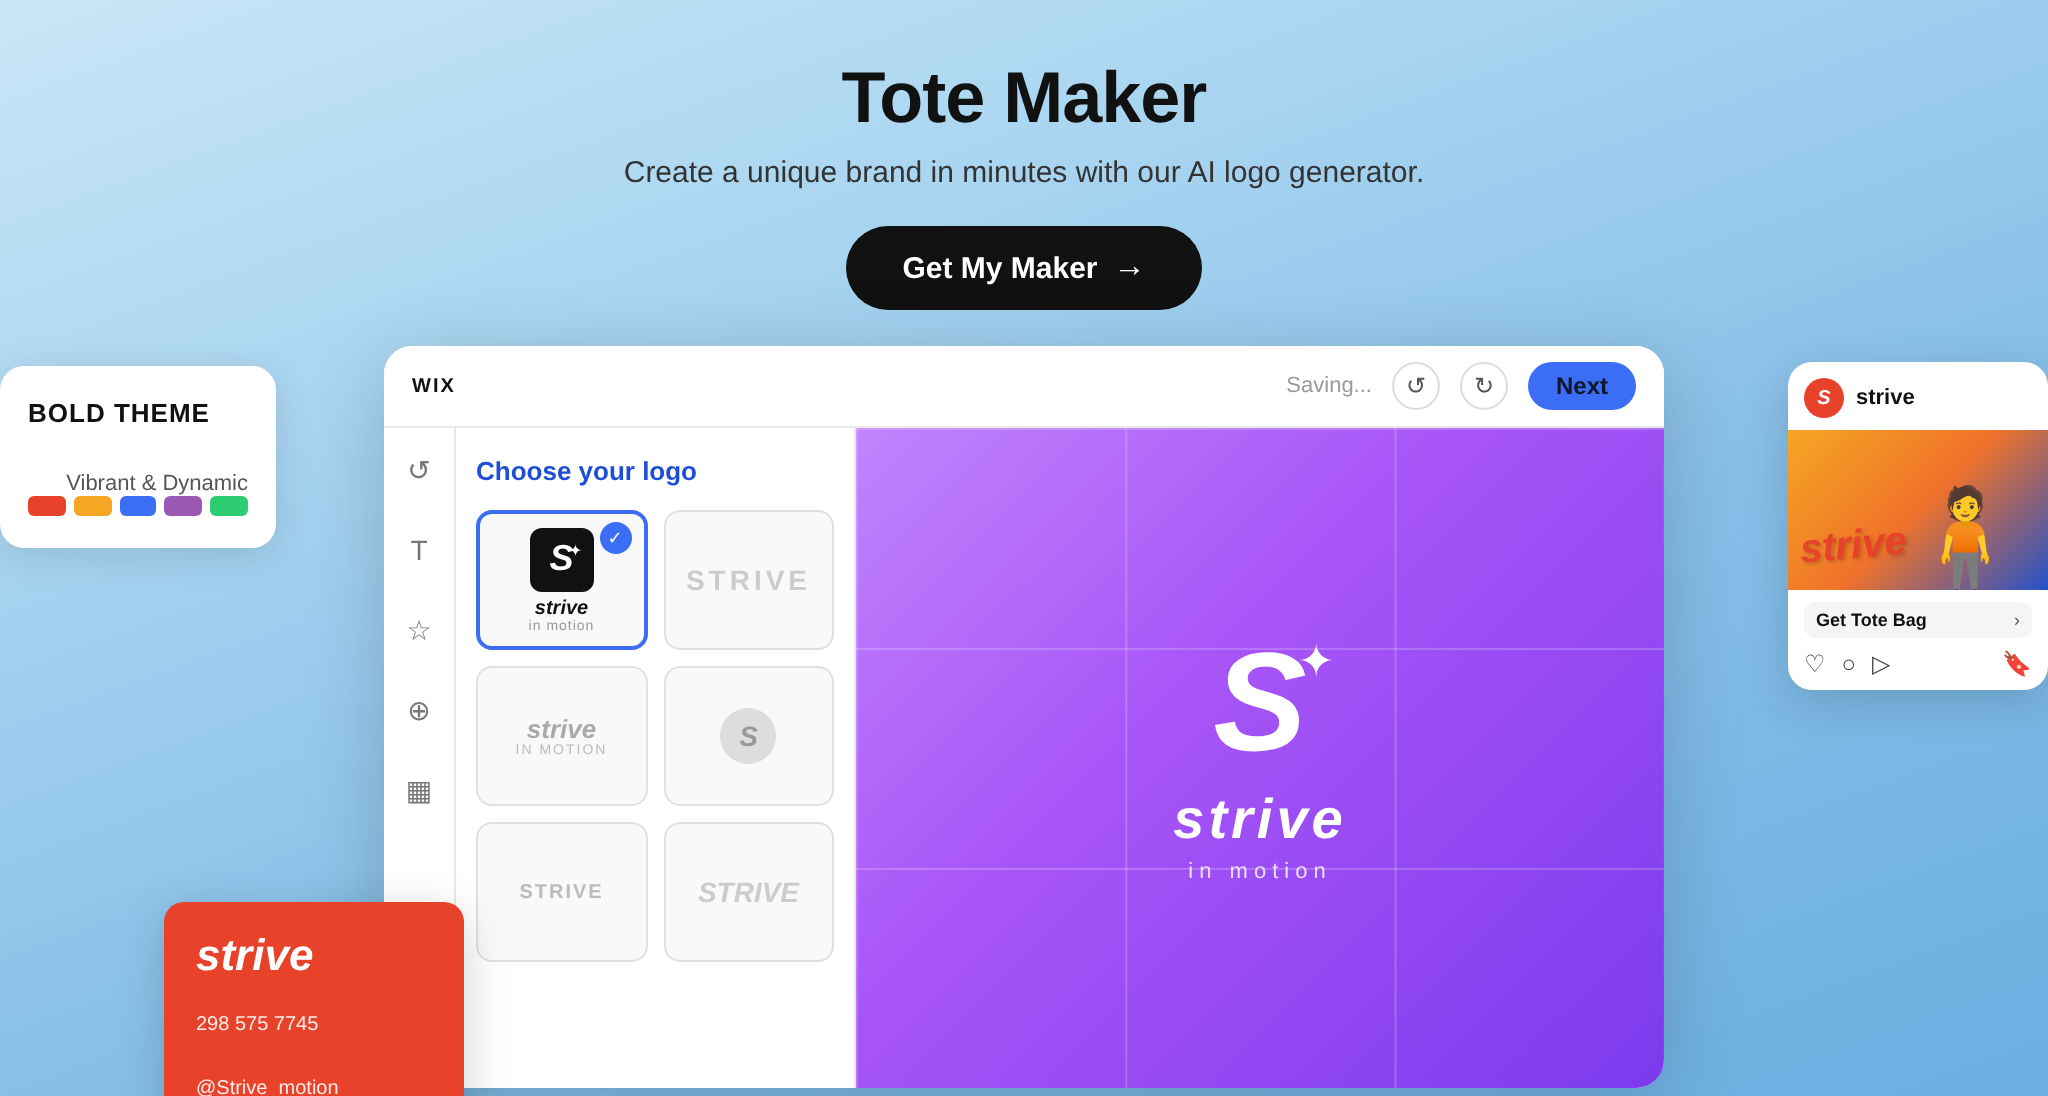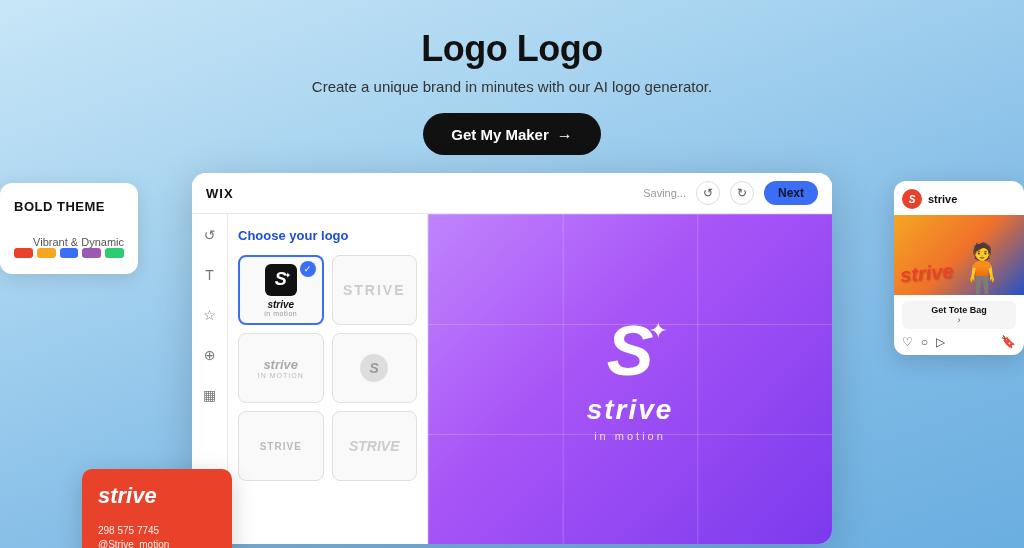"Logo Logo" h1.header-title { text: Logo Logo -> Tote Maker }
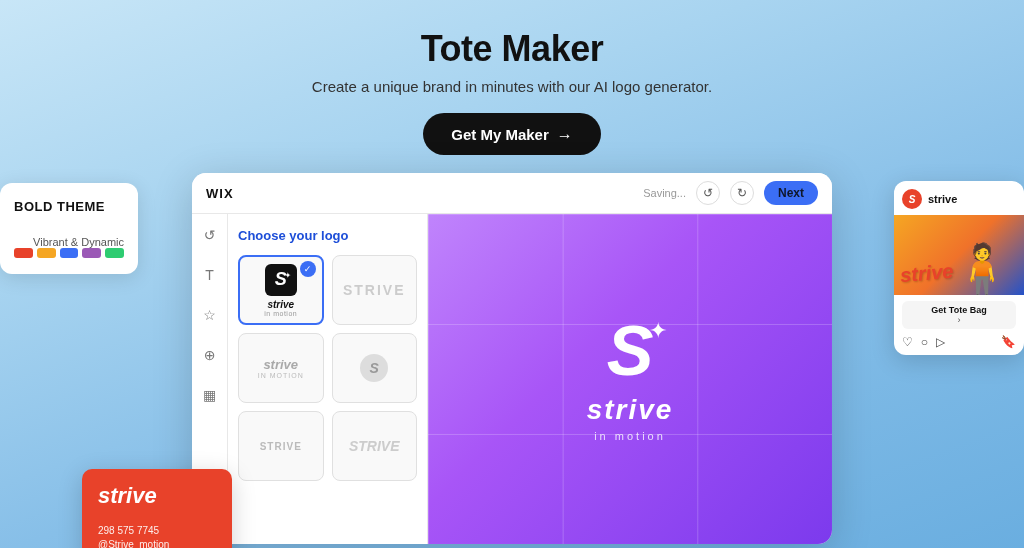"WIX" .wix-logo { font-size: 13px -> 10px }
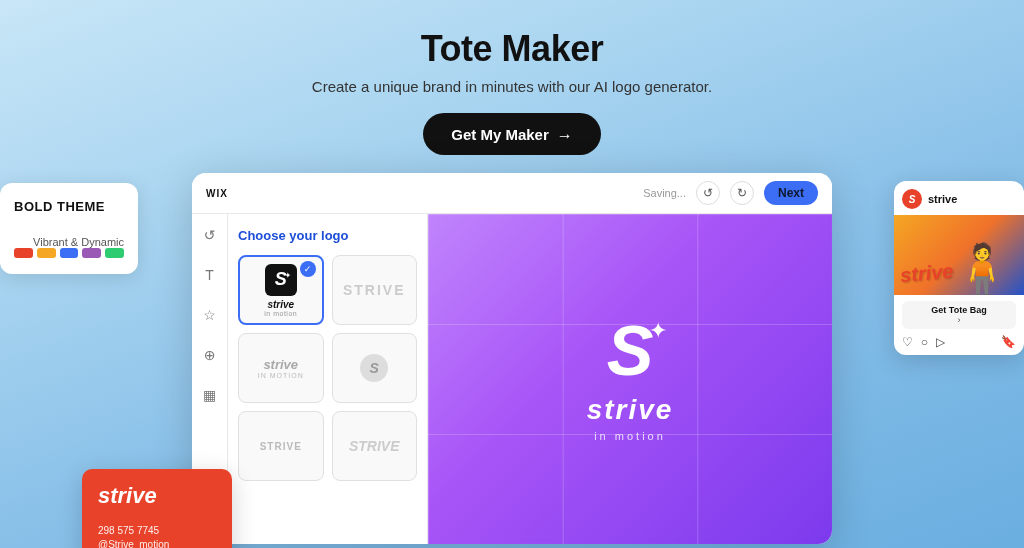"Get Tote Bag" .get-tote-row { align-items: center -> none; flex-direction: column -> none }
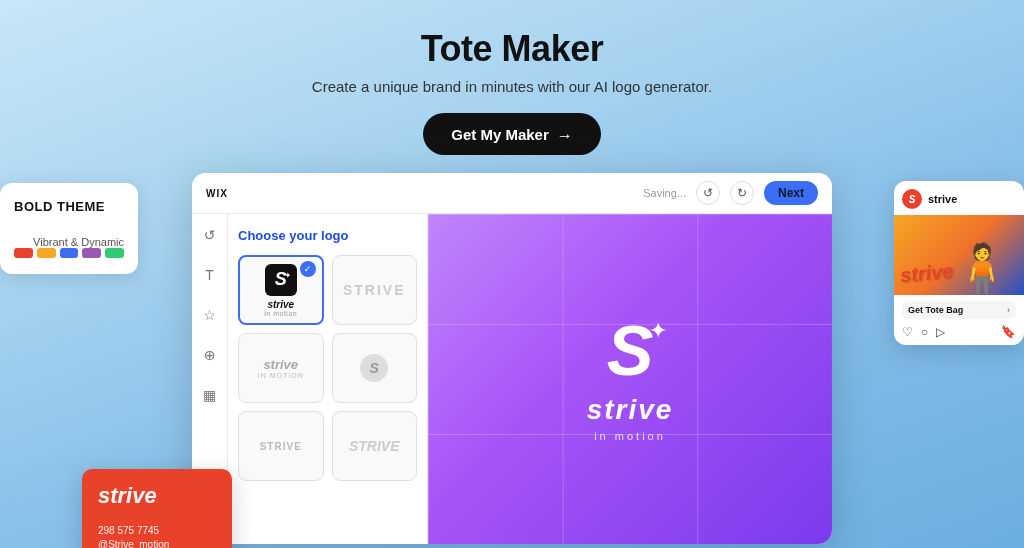"298 575 7745" .business-phone { margin-bottom: 3px -> 21px }
